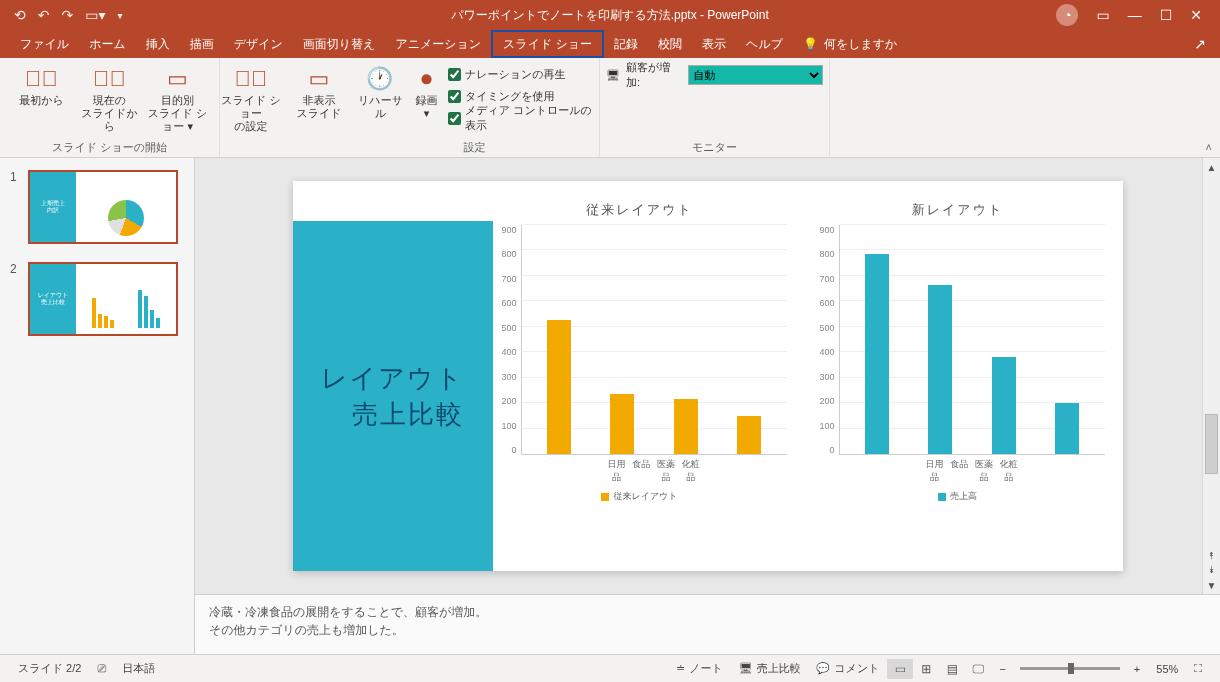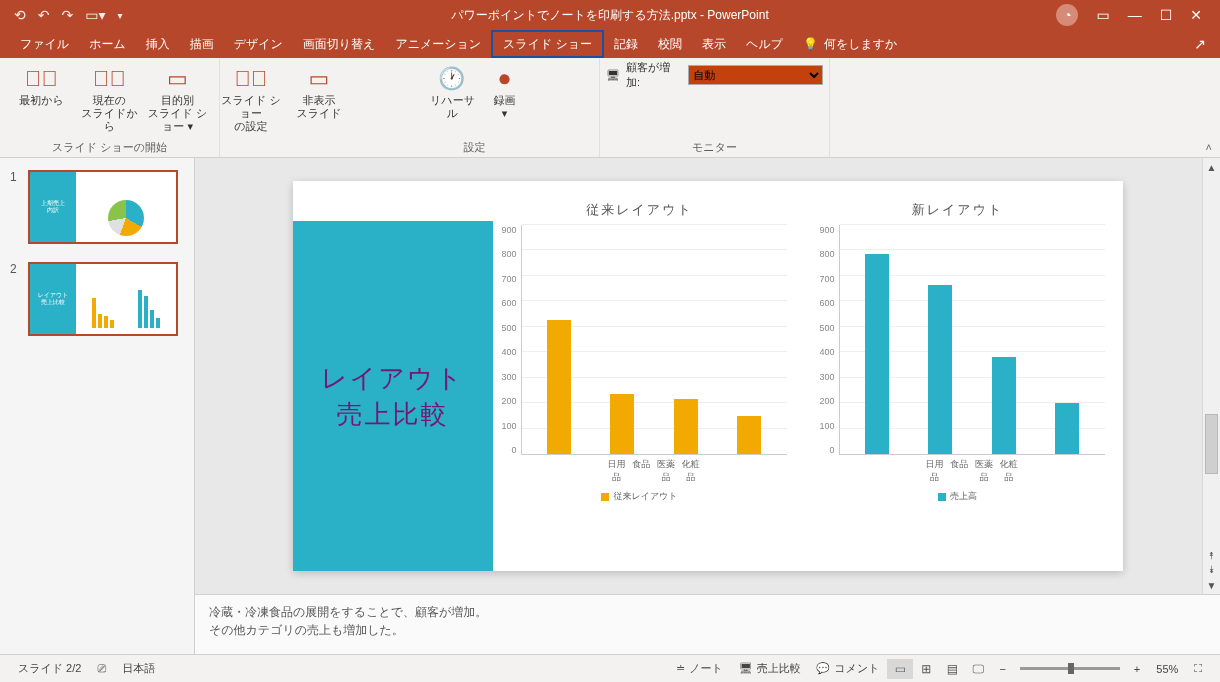"ナレーションの再生" div { html: none -> <div> <label> <input> <span>ナレーションの再生</span> </label> <label> <input> <span>タイミングを使用</span> </label> <label> <input> <span>メディア コントロールの表示</span> </label> </div> }
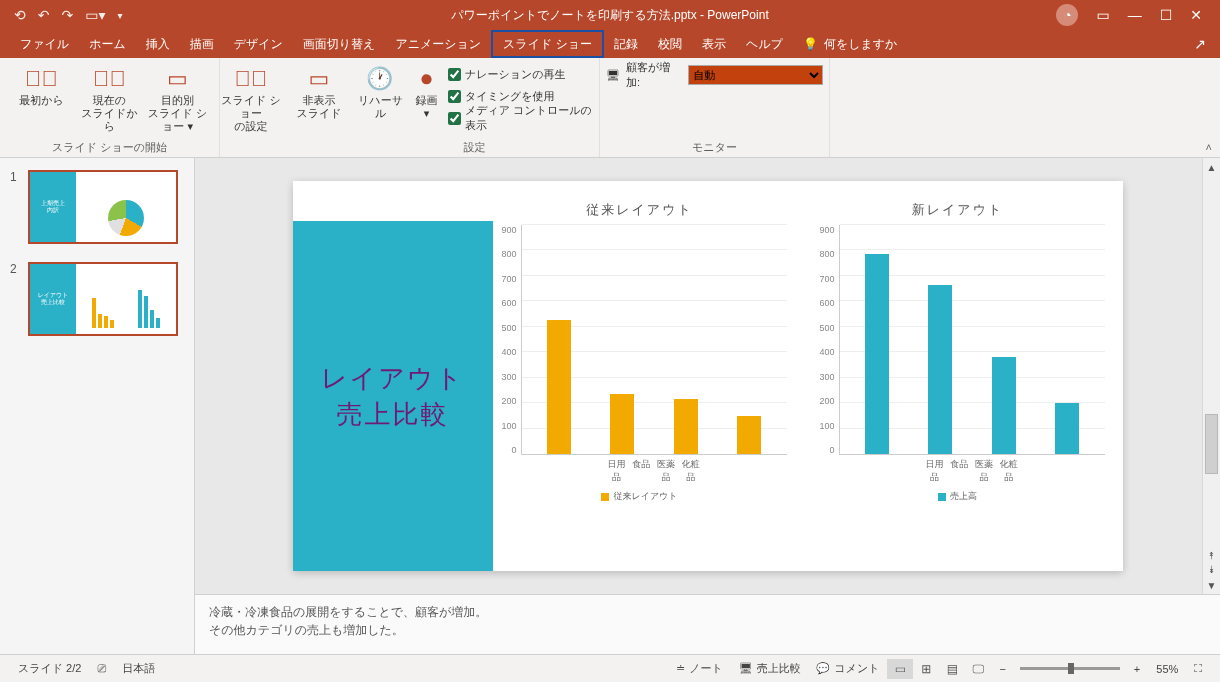"自動" .monitor-row select { background: #c2410c -> #14b8a6 }
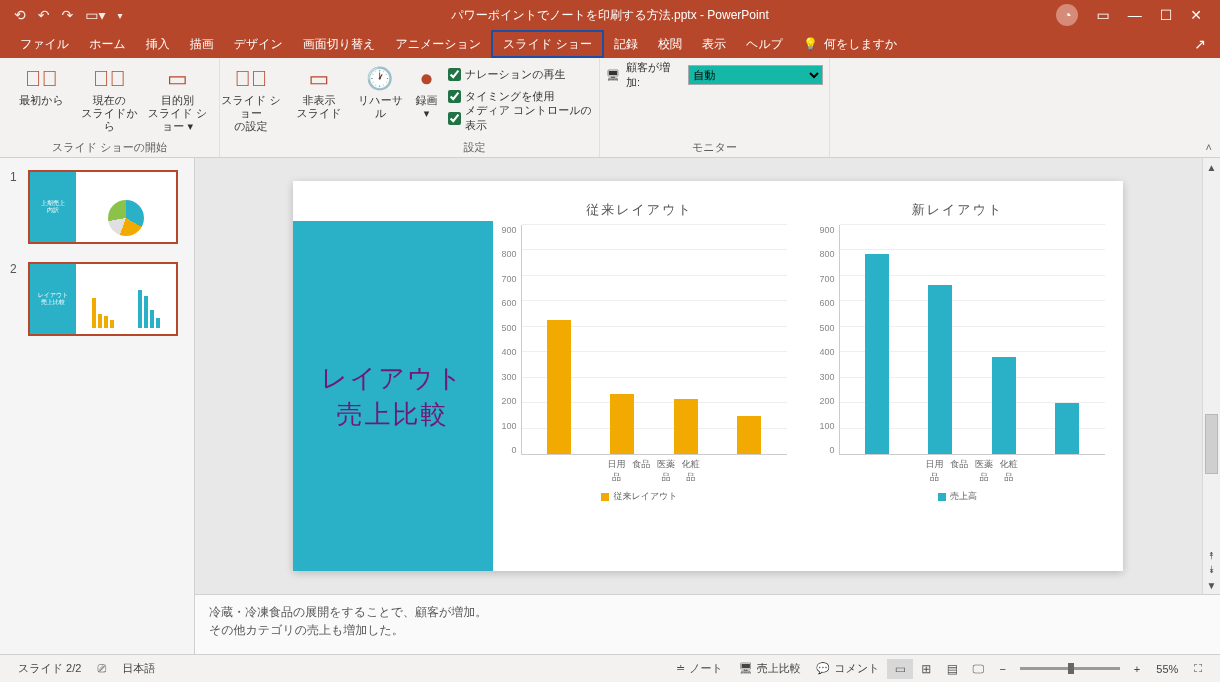"レイアウト" .slide .title-block { color: #701a75 -> #0c4a6e; text-align: center -> right }
